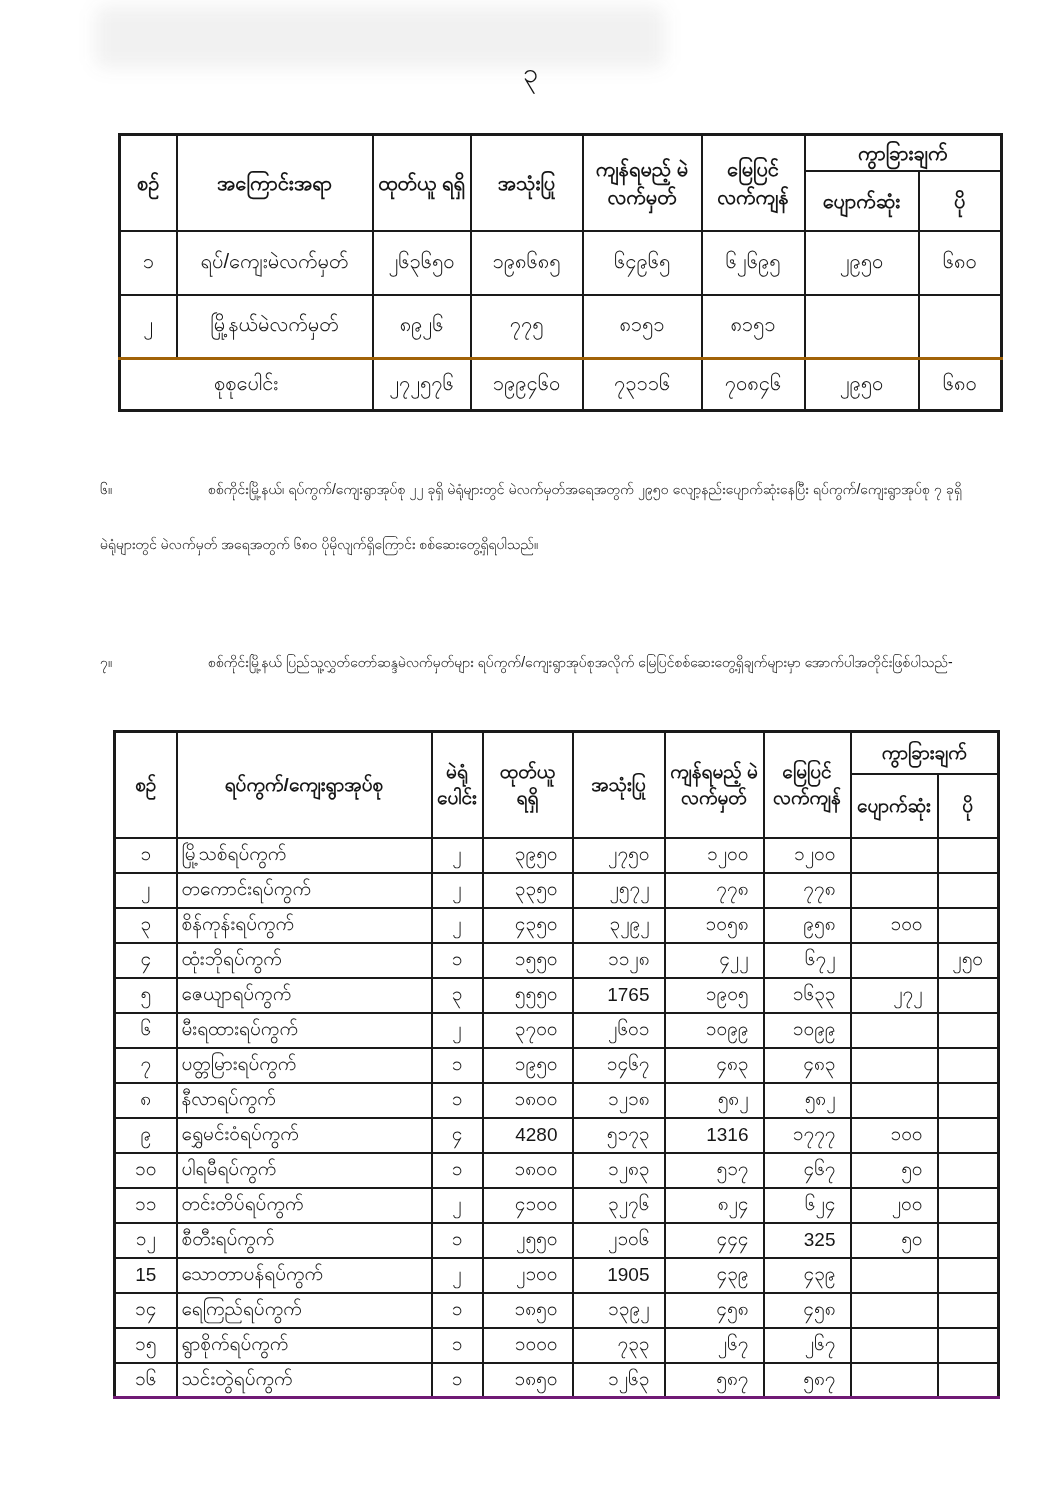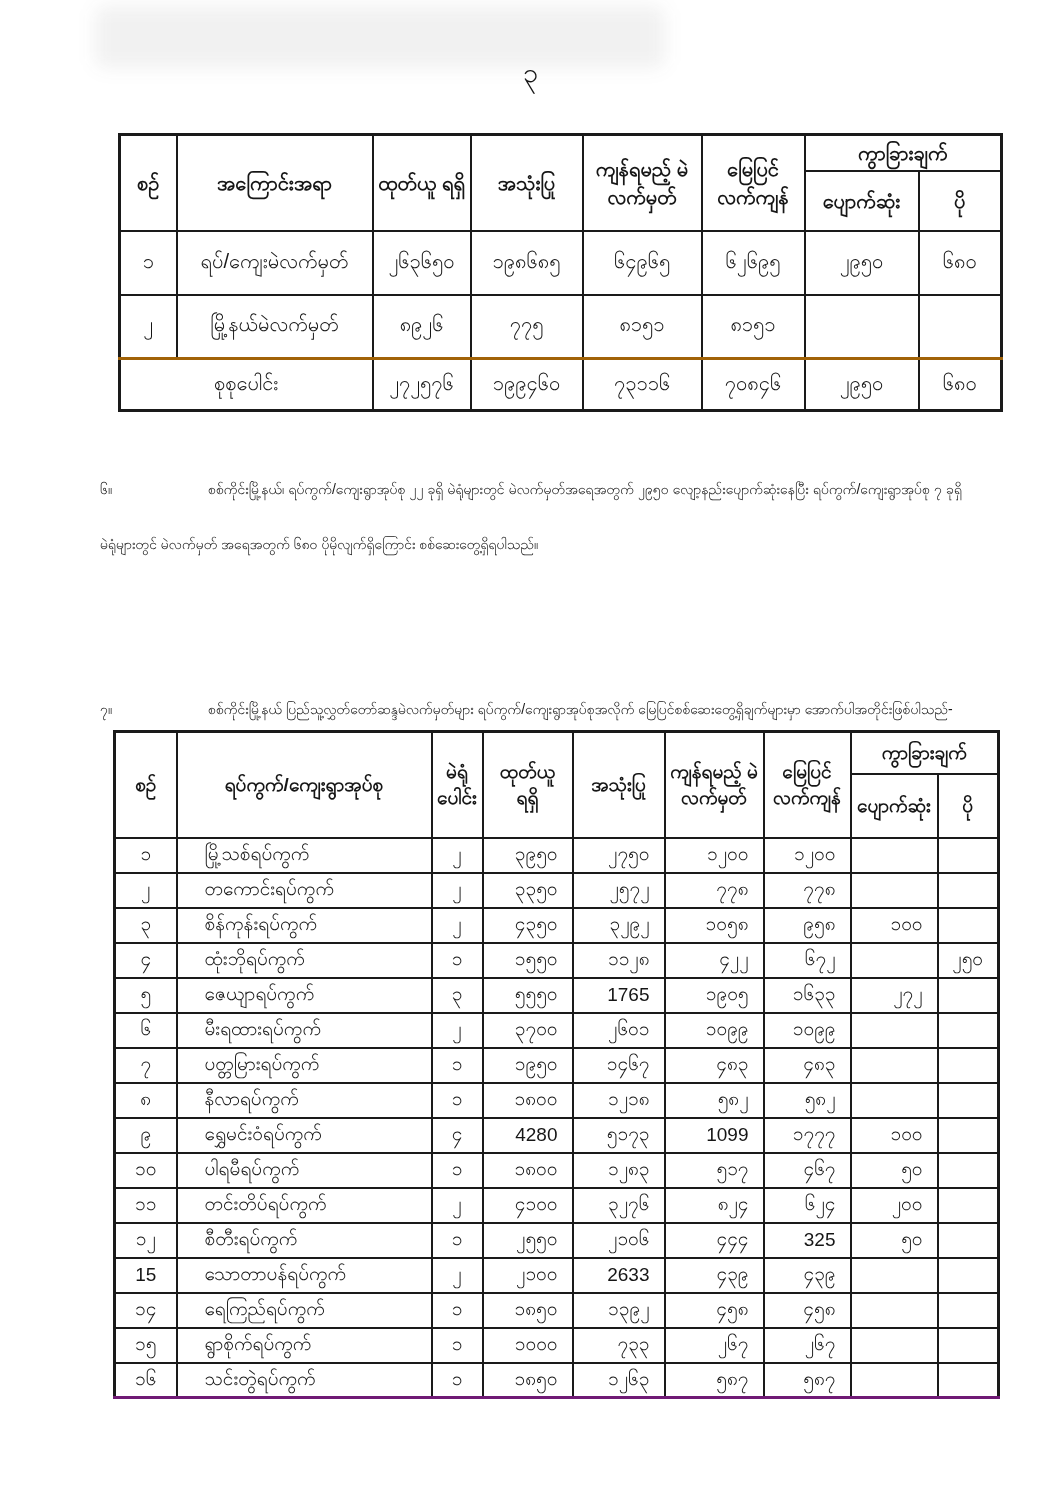"၇။ စစ်ကိုင်းမြို့နယ်" .para-7 { line-height: 74px -> 44px; top: 672px -> 640px }
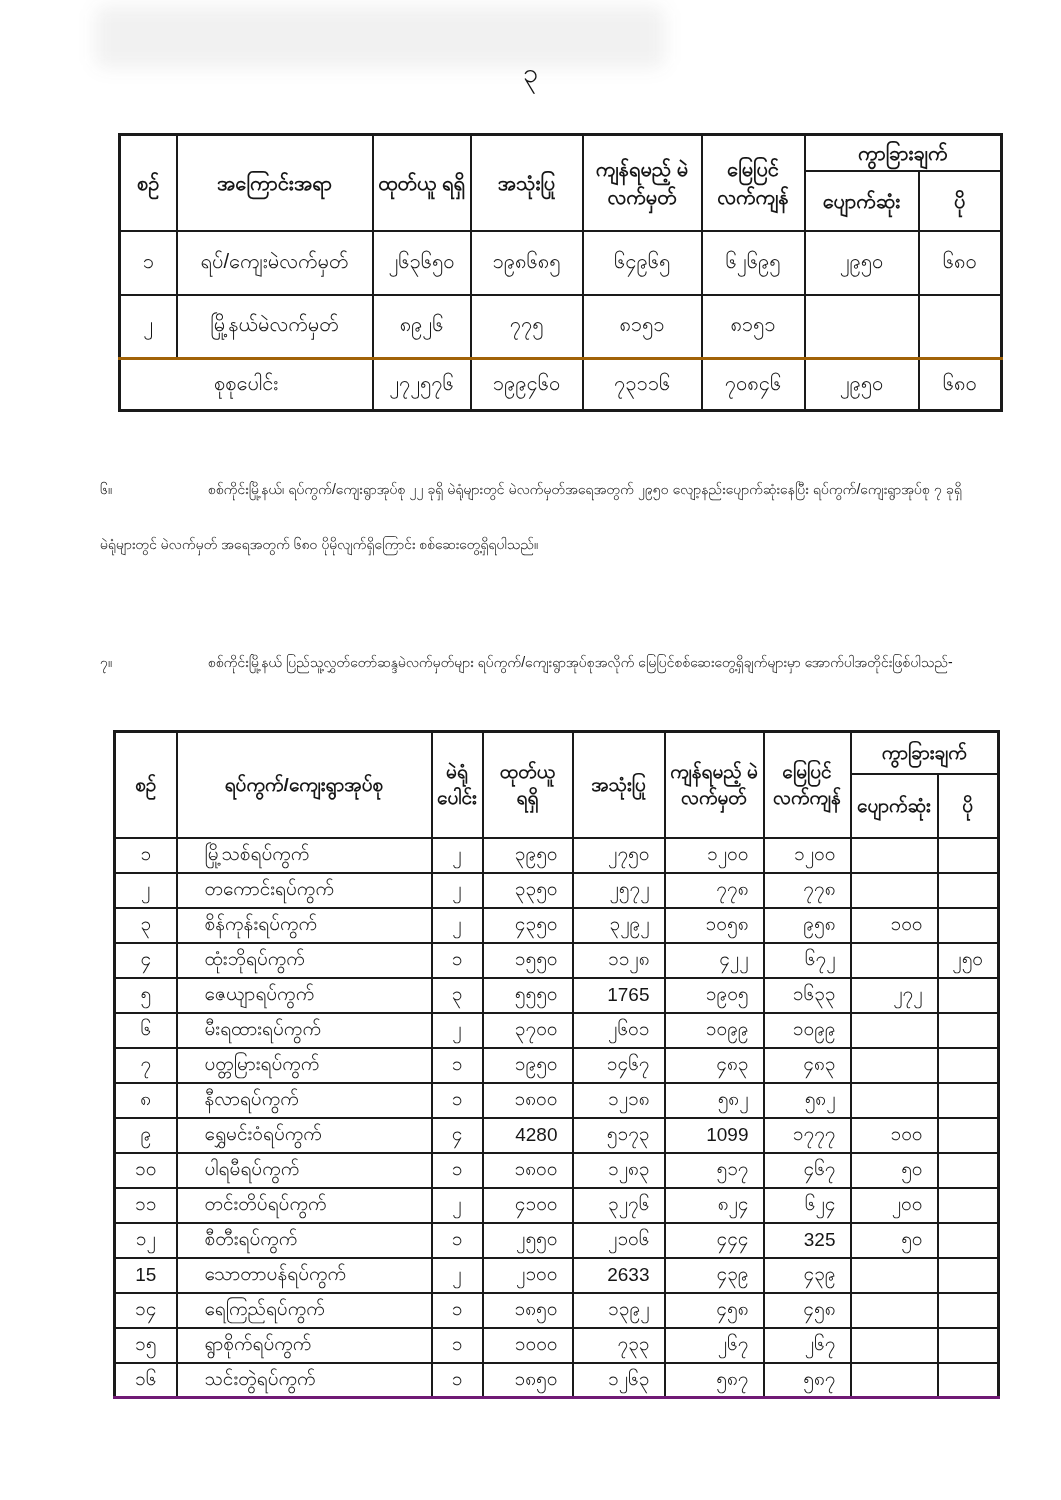"မြို့သစ်ရပ်ကွက်" .t2 td.name { padding-left: 27px -> 4px }
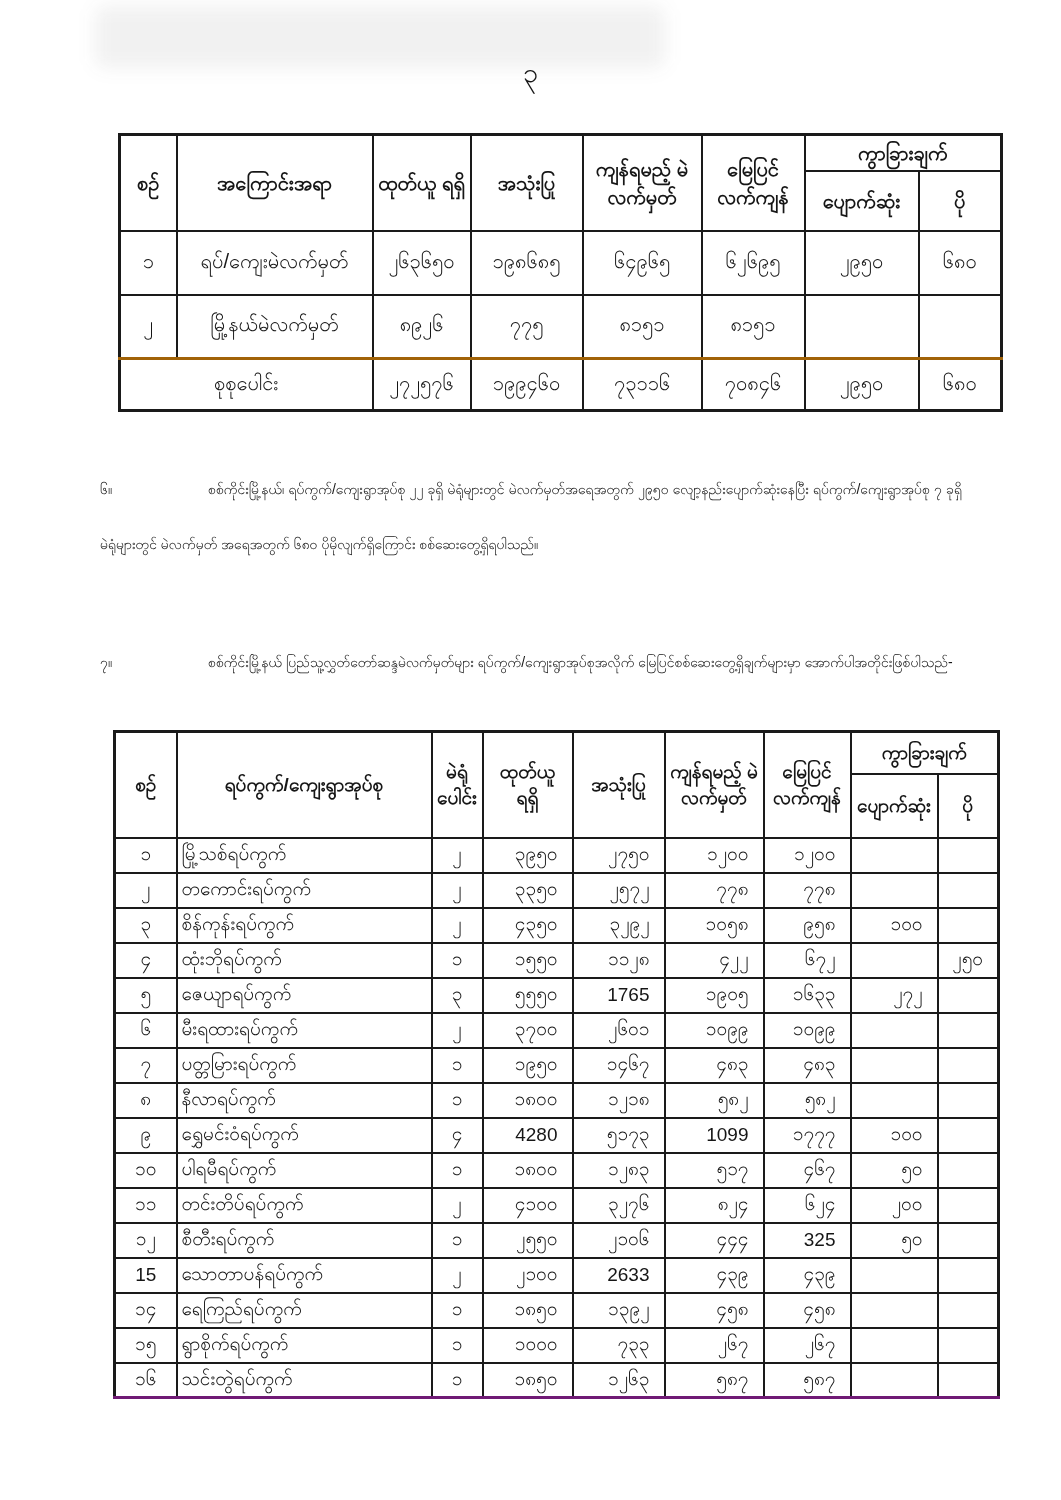"1099" td.num { text: 1099 -> 1316 }
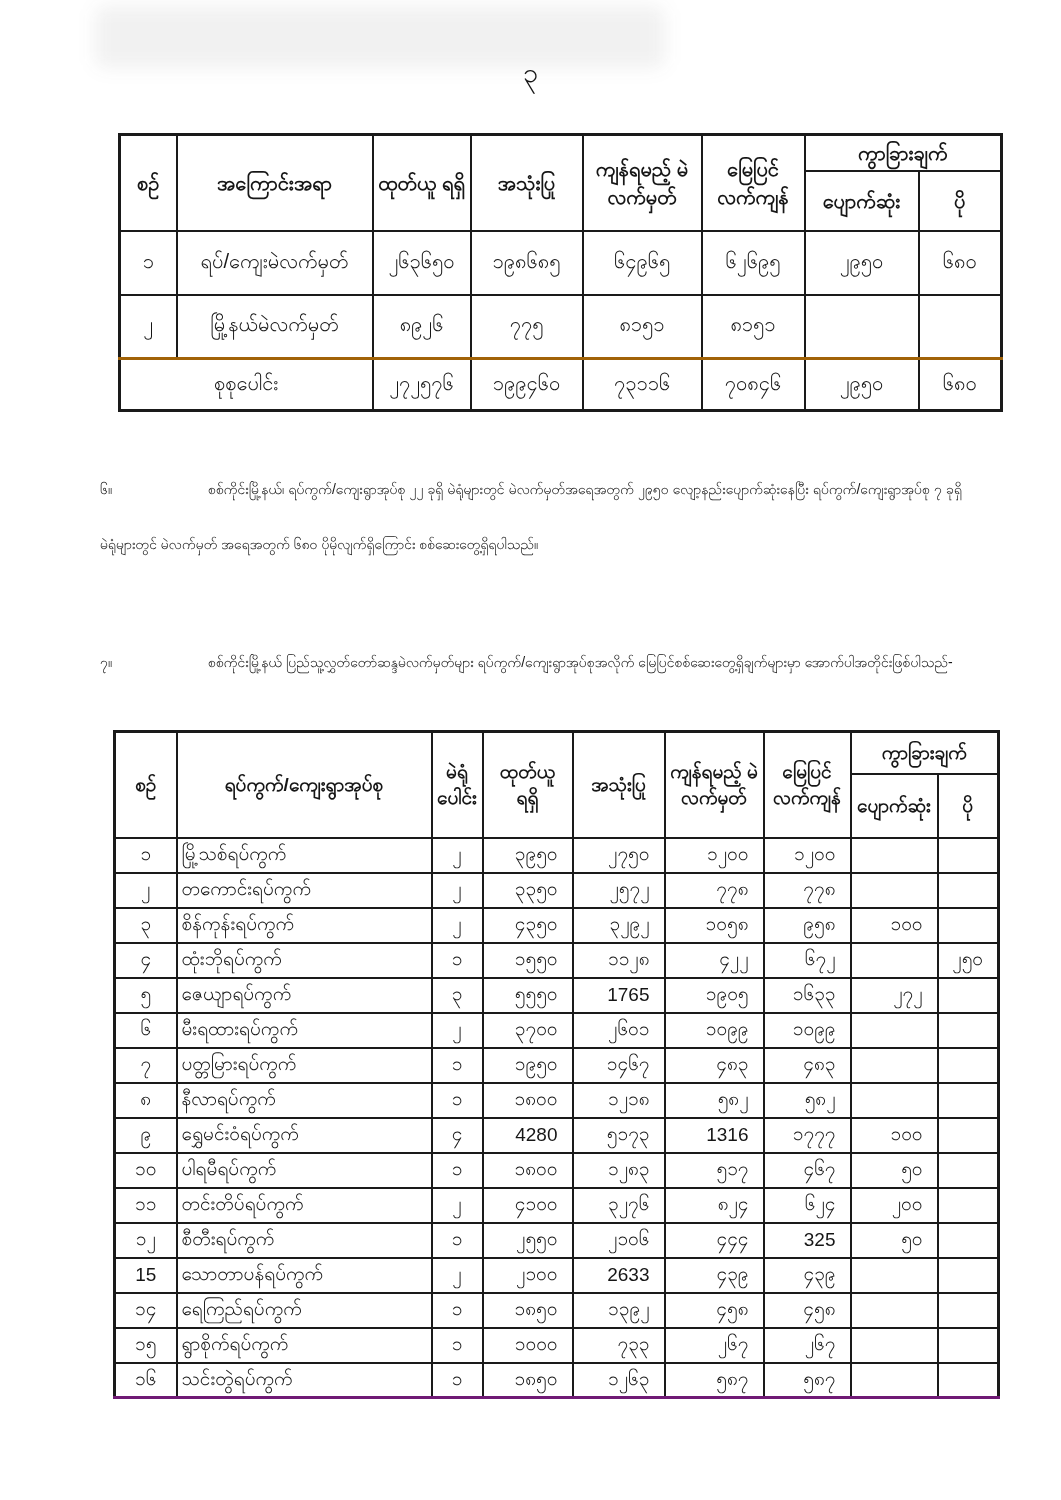"2633" td.num { text: 2633 -> 1905 }
